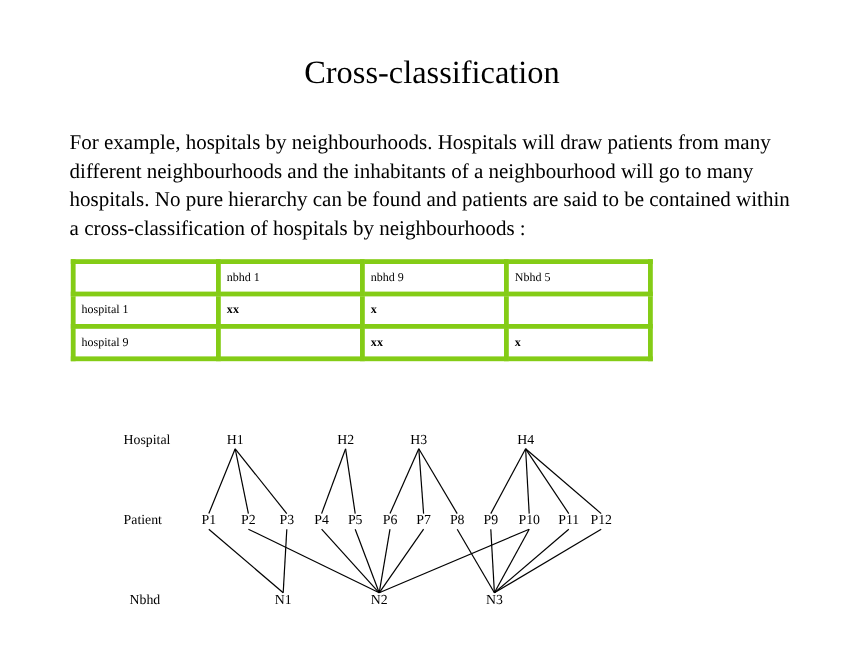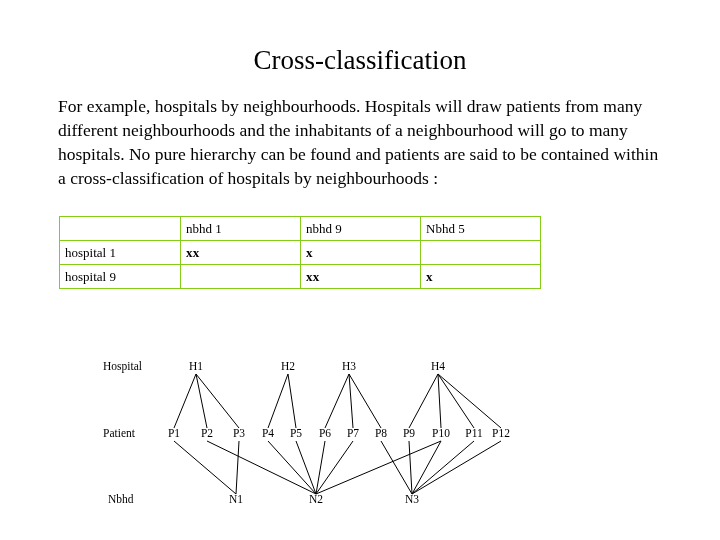"For example, hospitals by" #body-text { top: 76px -> 88px }
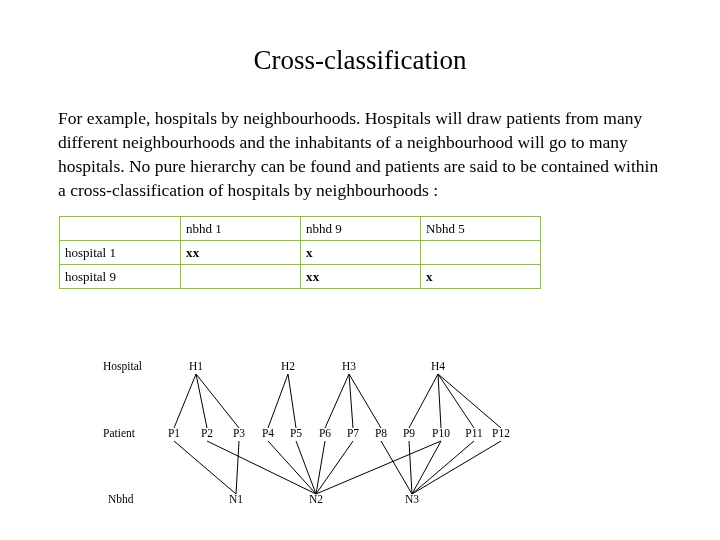"nbhd 1" #xtab td, #xtab th { border: 1px solid #84cc16 -> 4px solid #84cc16; font-size: 13px -> 10px }
